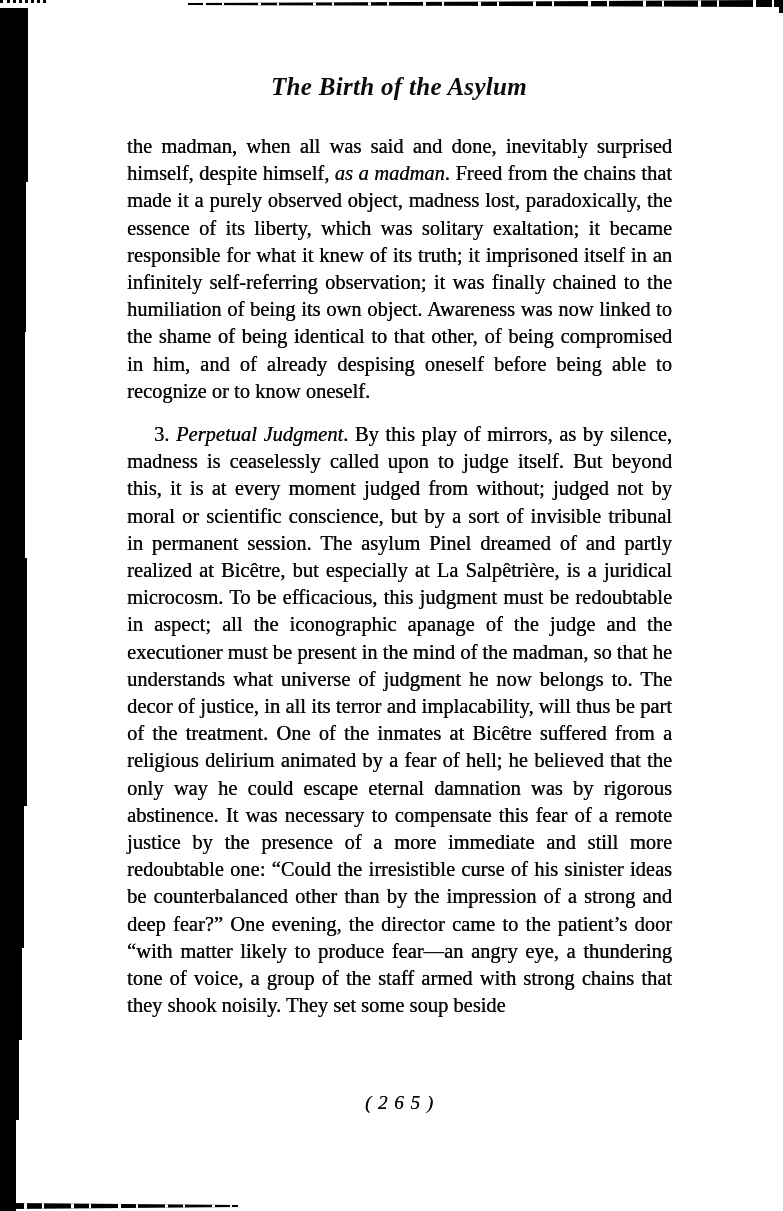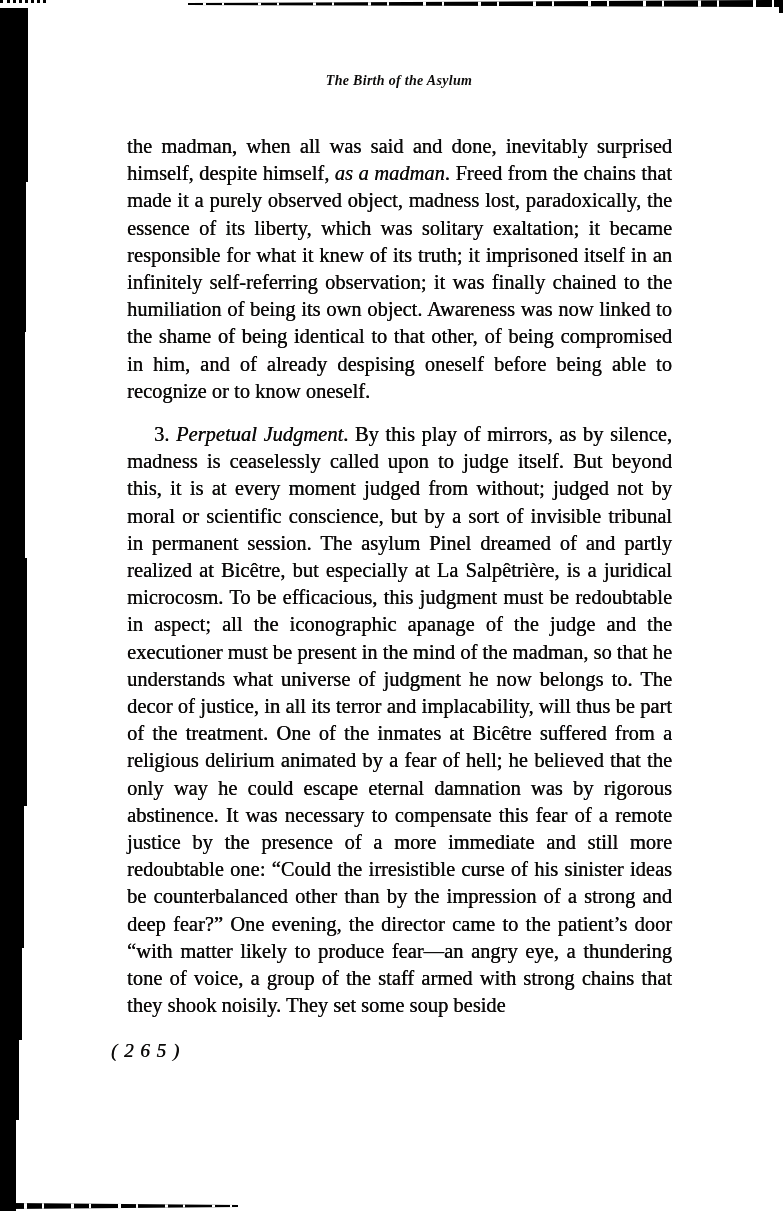"The Birth of the Asylum" .running-header { font-size: 14px -> 25px }
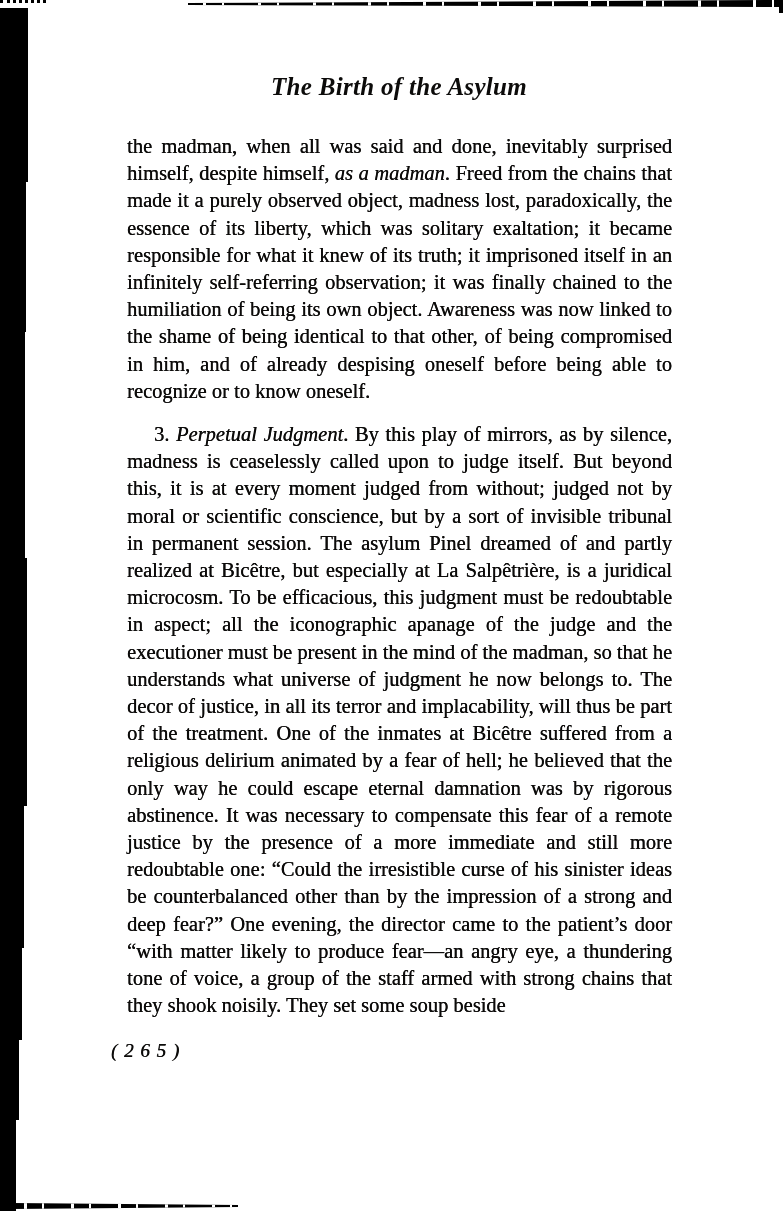"( 2 6 5 )" .page-number { text-align: none -> center; top: 1040px -> 1092px }
